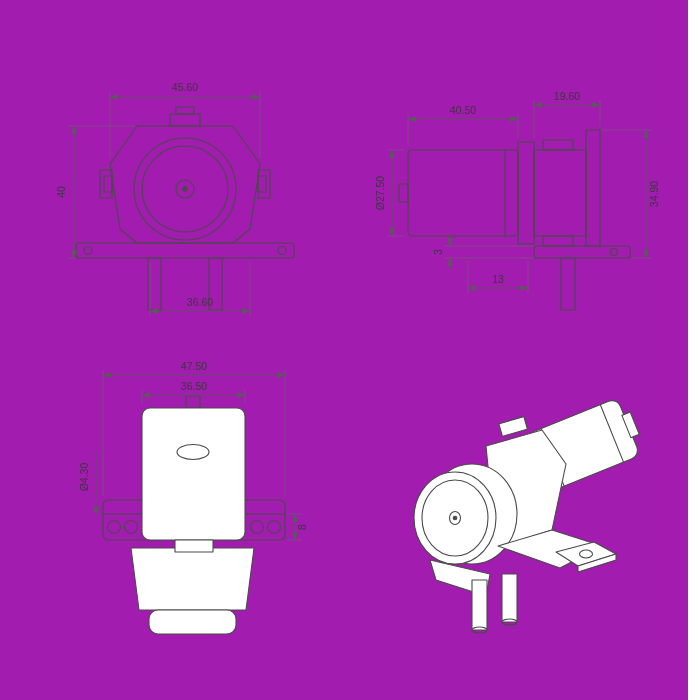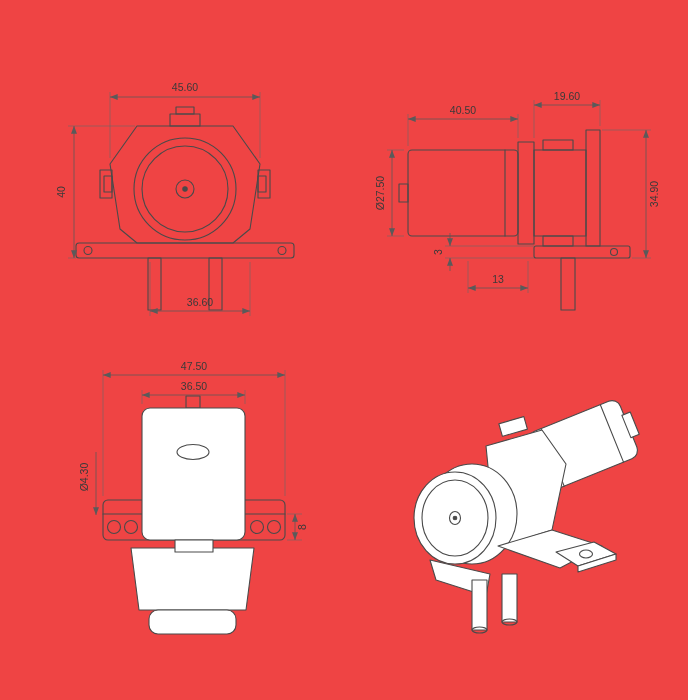"45.60" .canvas { background: #ef4444 -> #a21caf }
